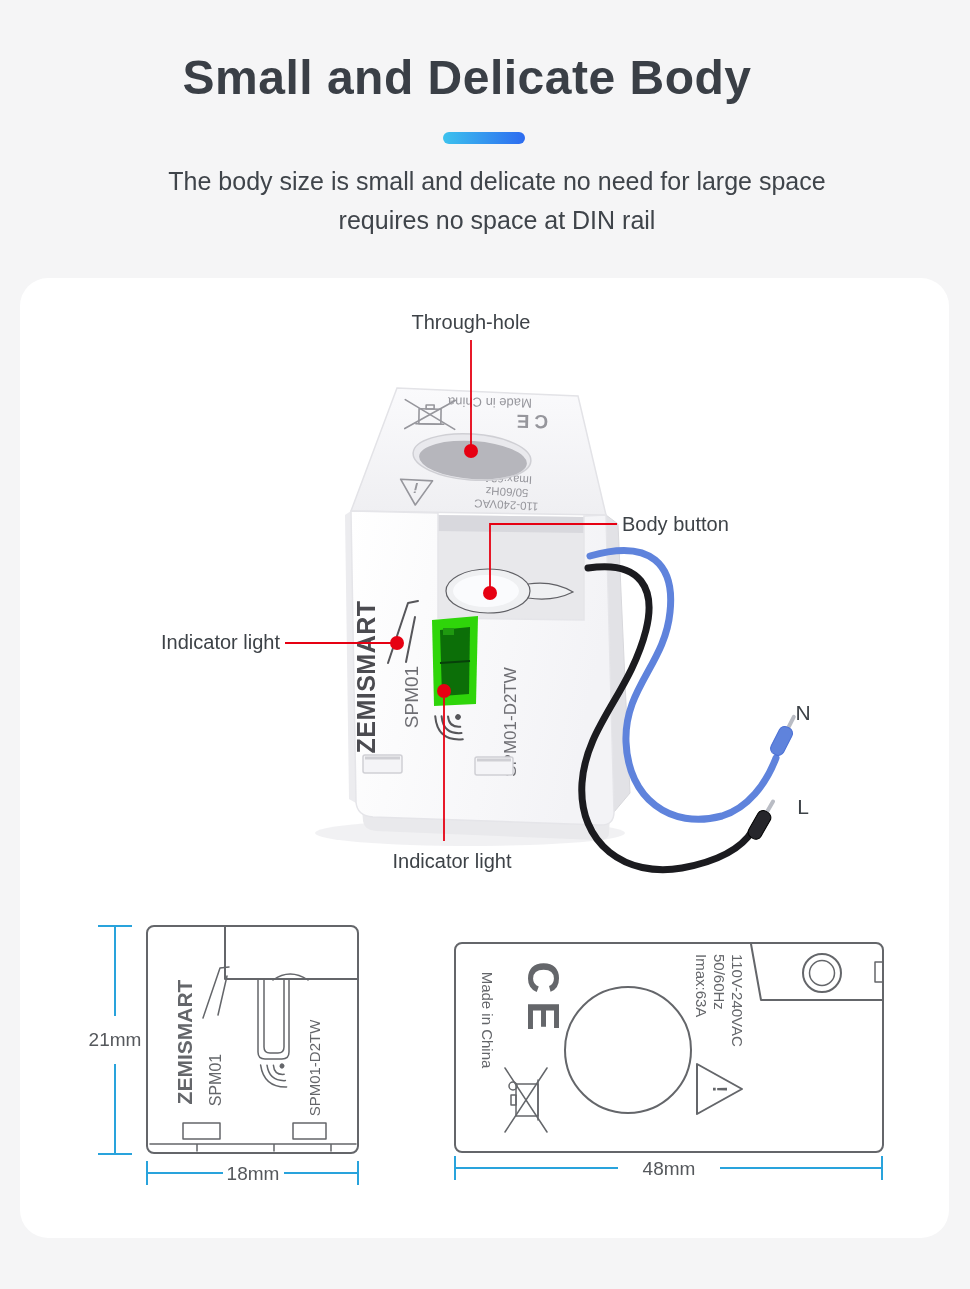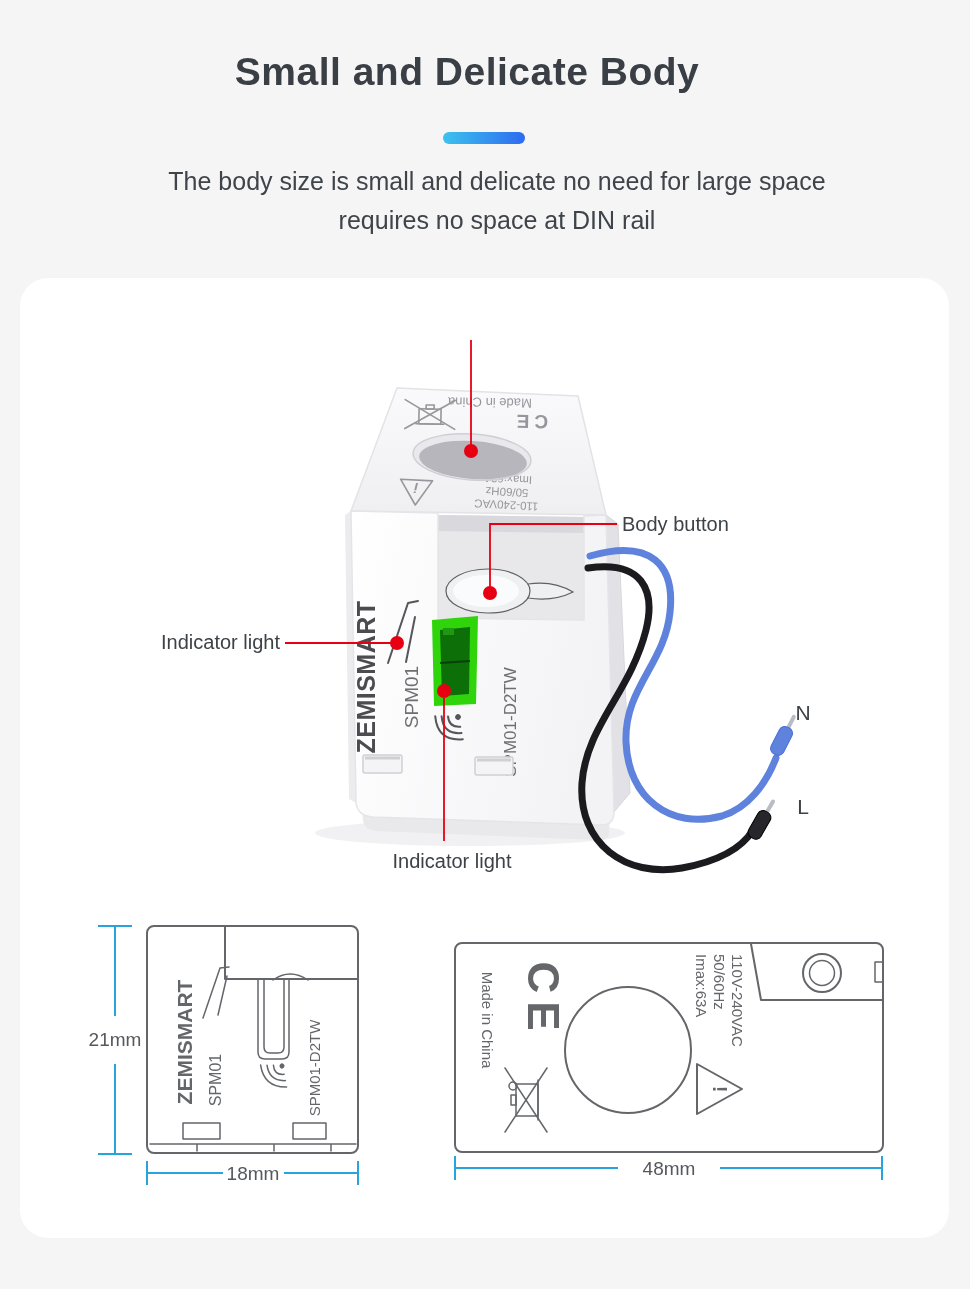"Small and Delicate Body" h1.title { font-size: 39px -> 48px }
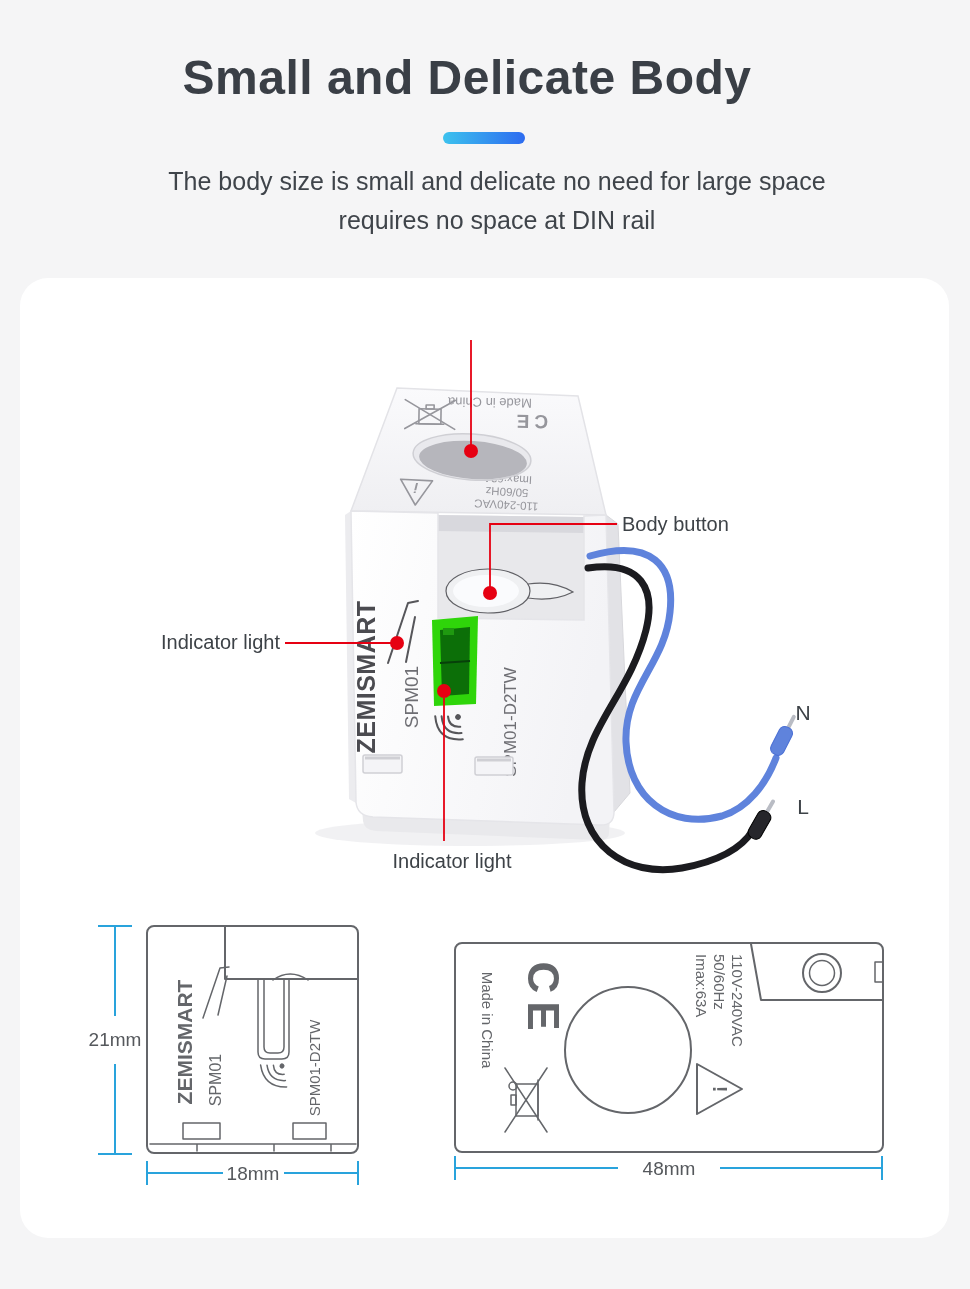"Through-hole" div.callout { html: none -> <div>Through-hole</div> }
